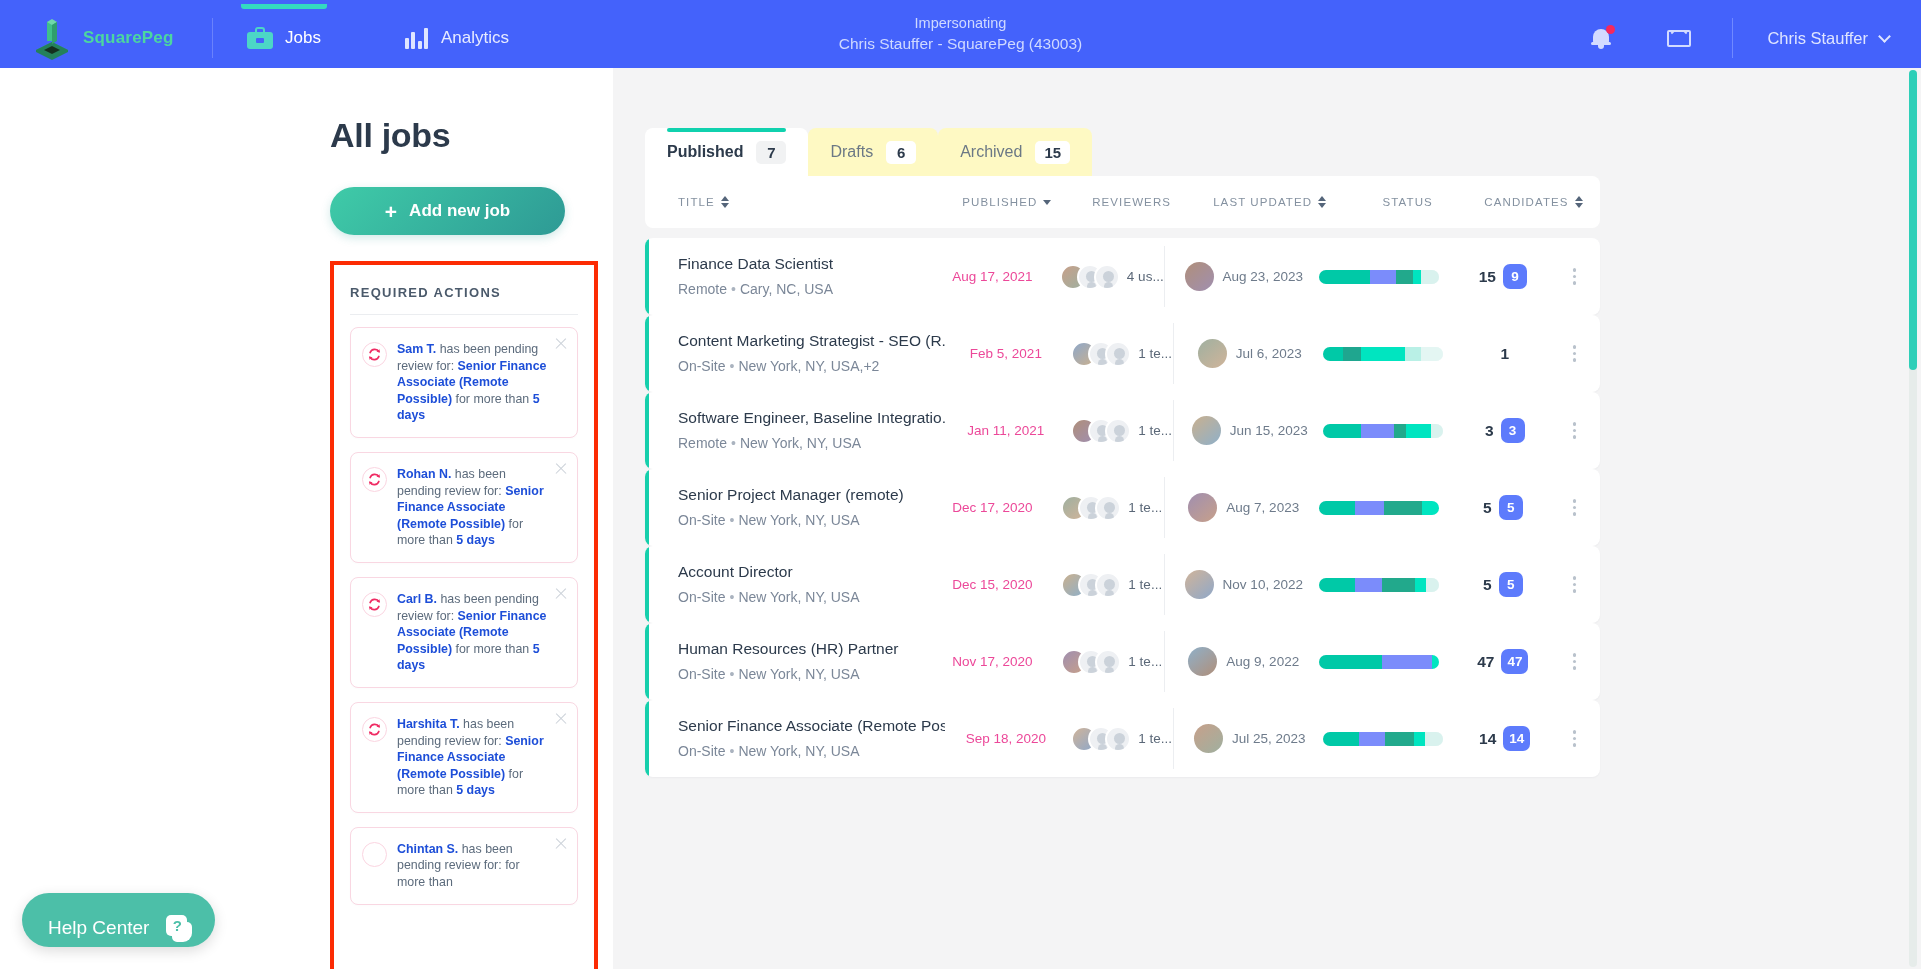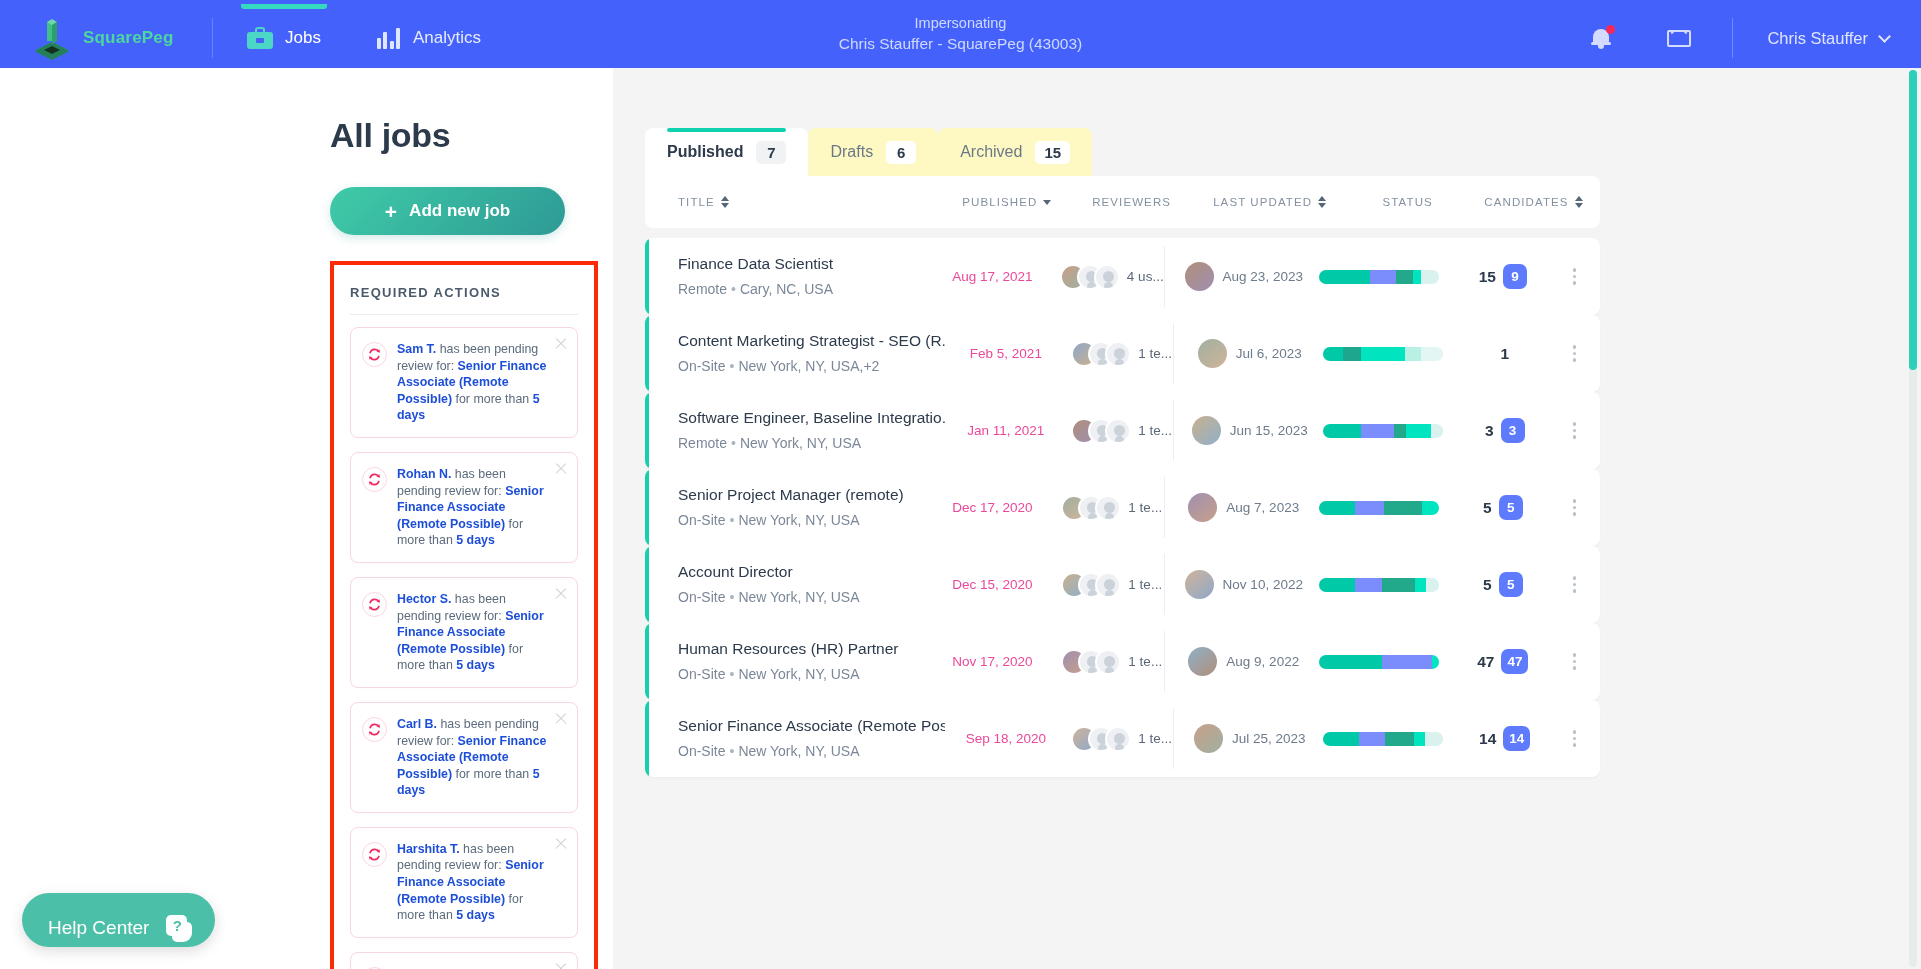"Jobs" .nav-items { gap: none -> 28px }
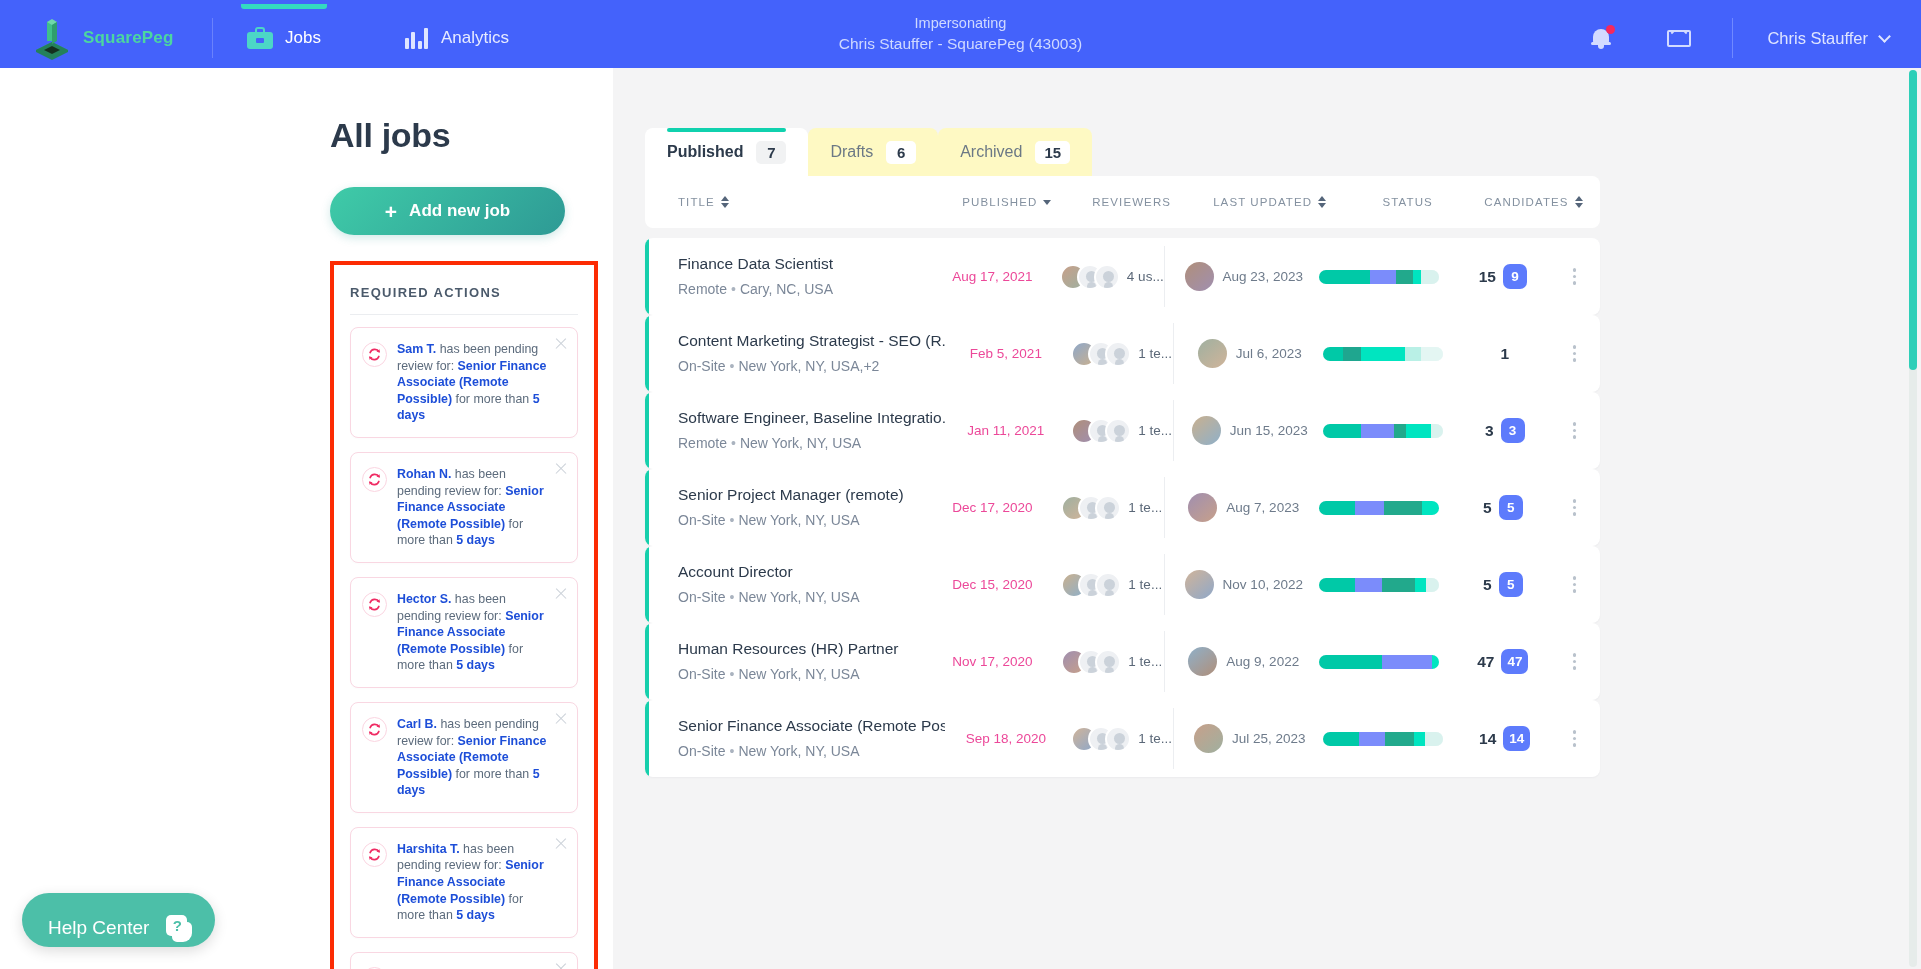"Hector S. has been pending" div.req-card { html: <div> <span> <svg> <path></path> <path></path> <path></path> <path></path> </svg> </span> <span><b>Hector S.</b> has been pending review for: <b>Senior Finance Associate (Remote Possible)</b> for more than <b>5 days</b></span> <span></span> </div> -> none }
